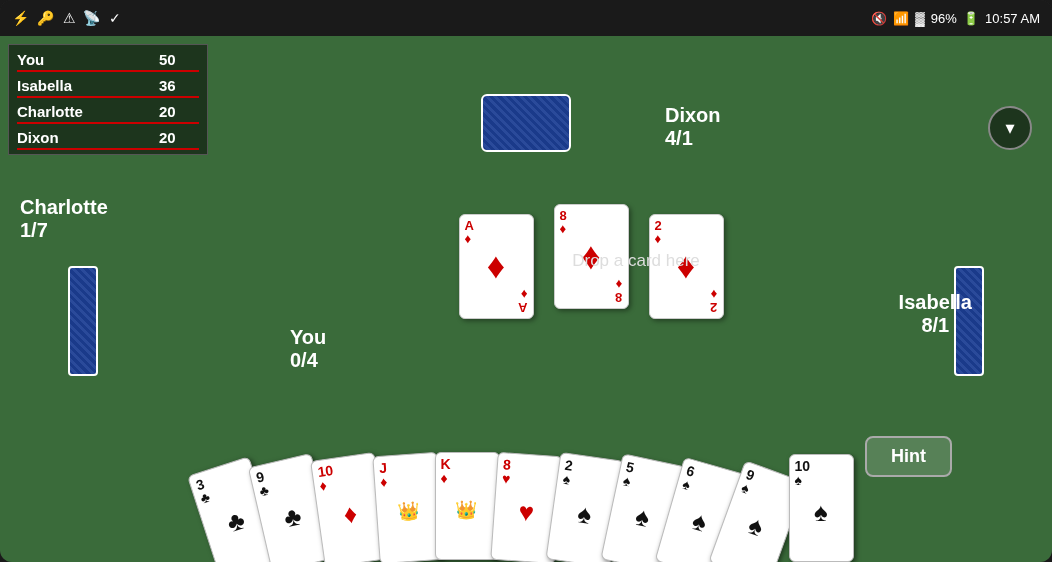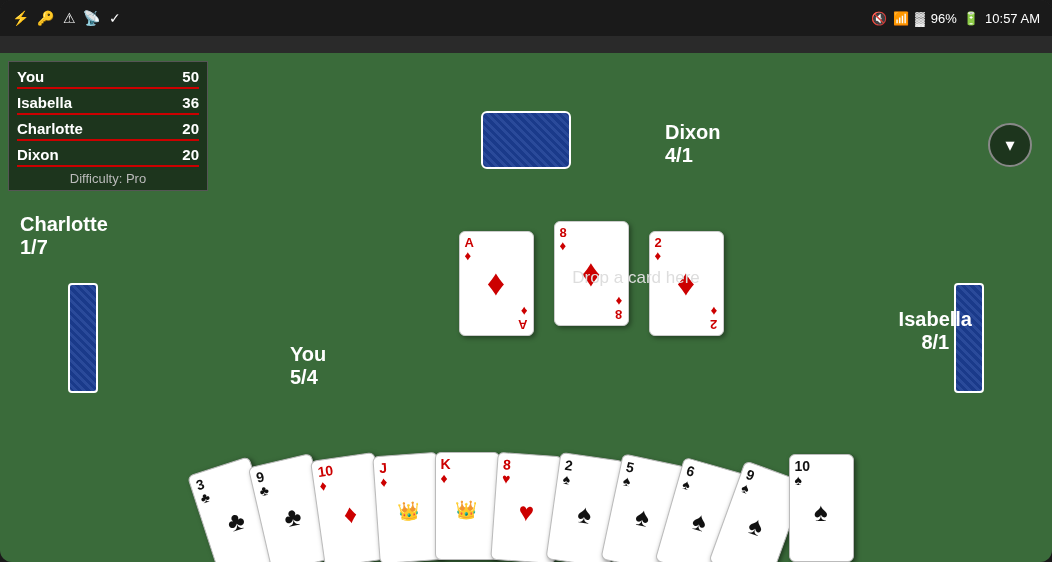"You" .game-area { margin-top: 17px -> none }
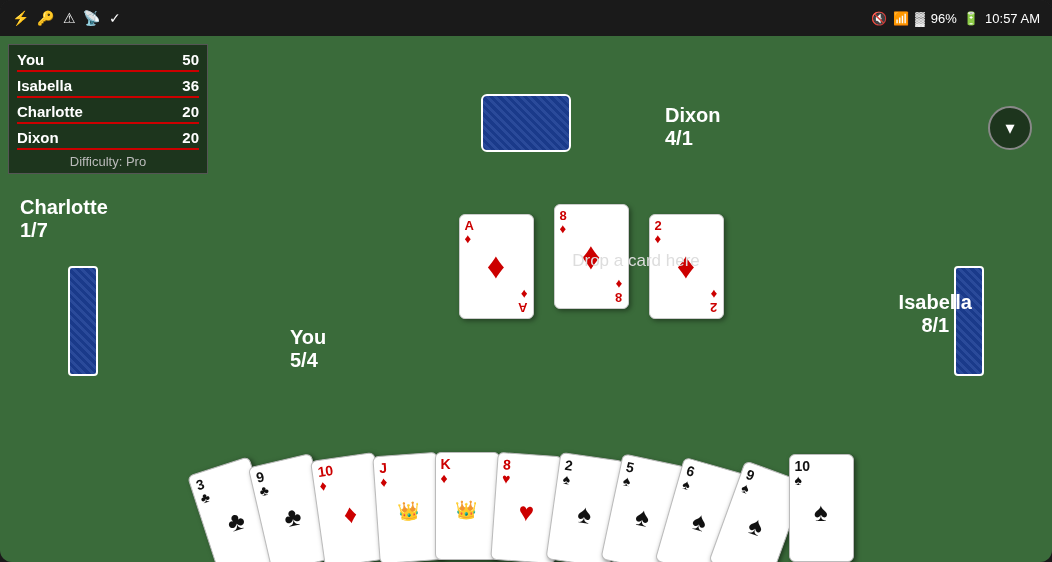"50" .score-val { text-align: right -> none }
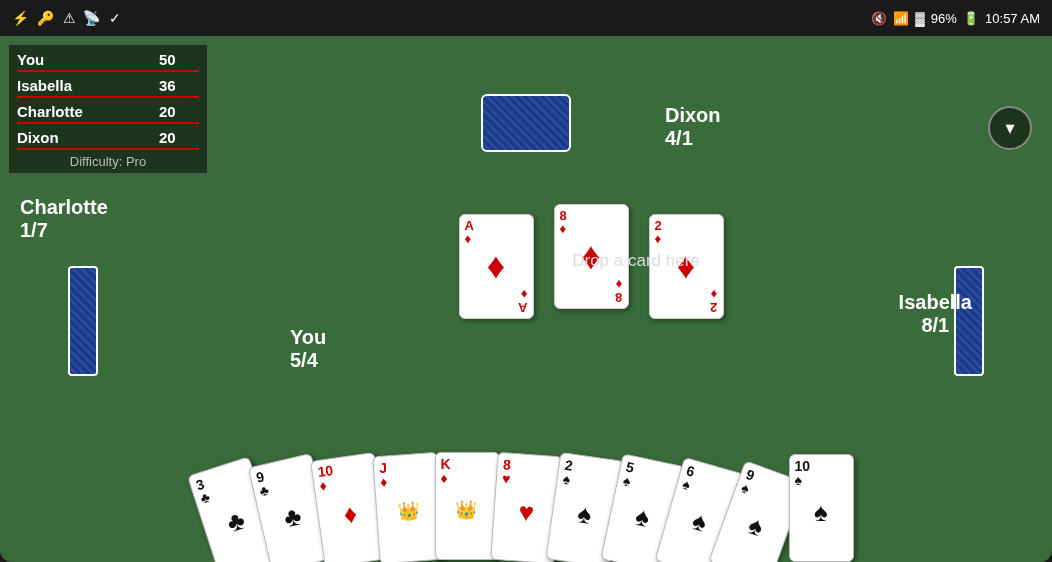"Difficulty: Pro" div.difficulty-label { html: <div>Difficulty: Pro</div> -> none }
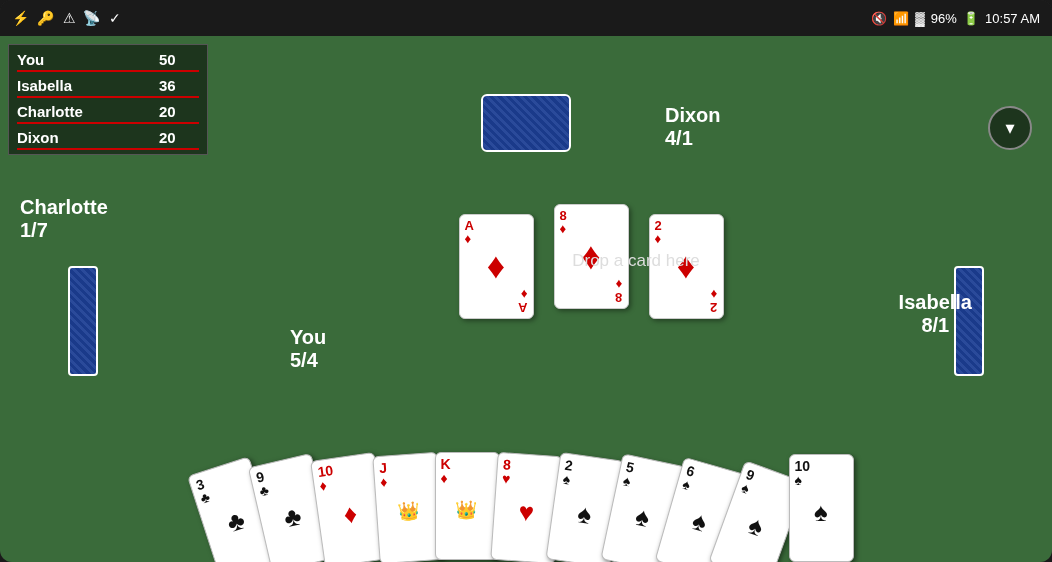"5/4" div { text: 5/4 -> 0/4 }
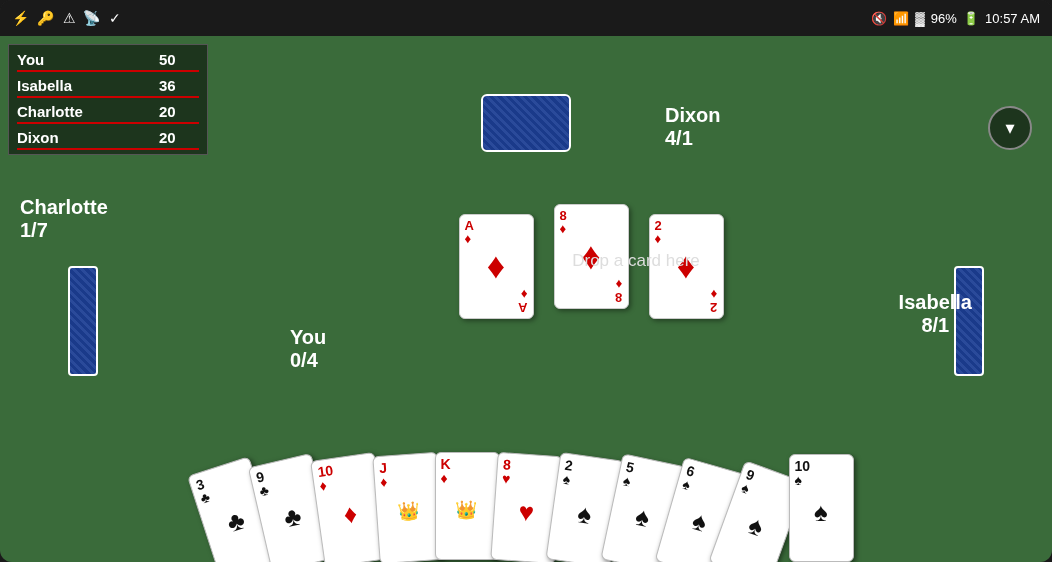"Hint" div.hint-btn { html: none -> <div>Hint</div> }
